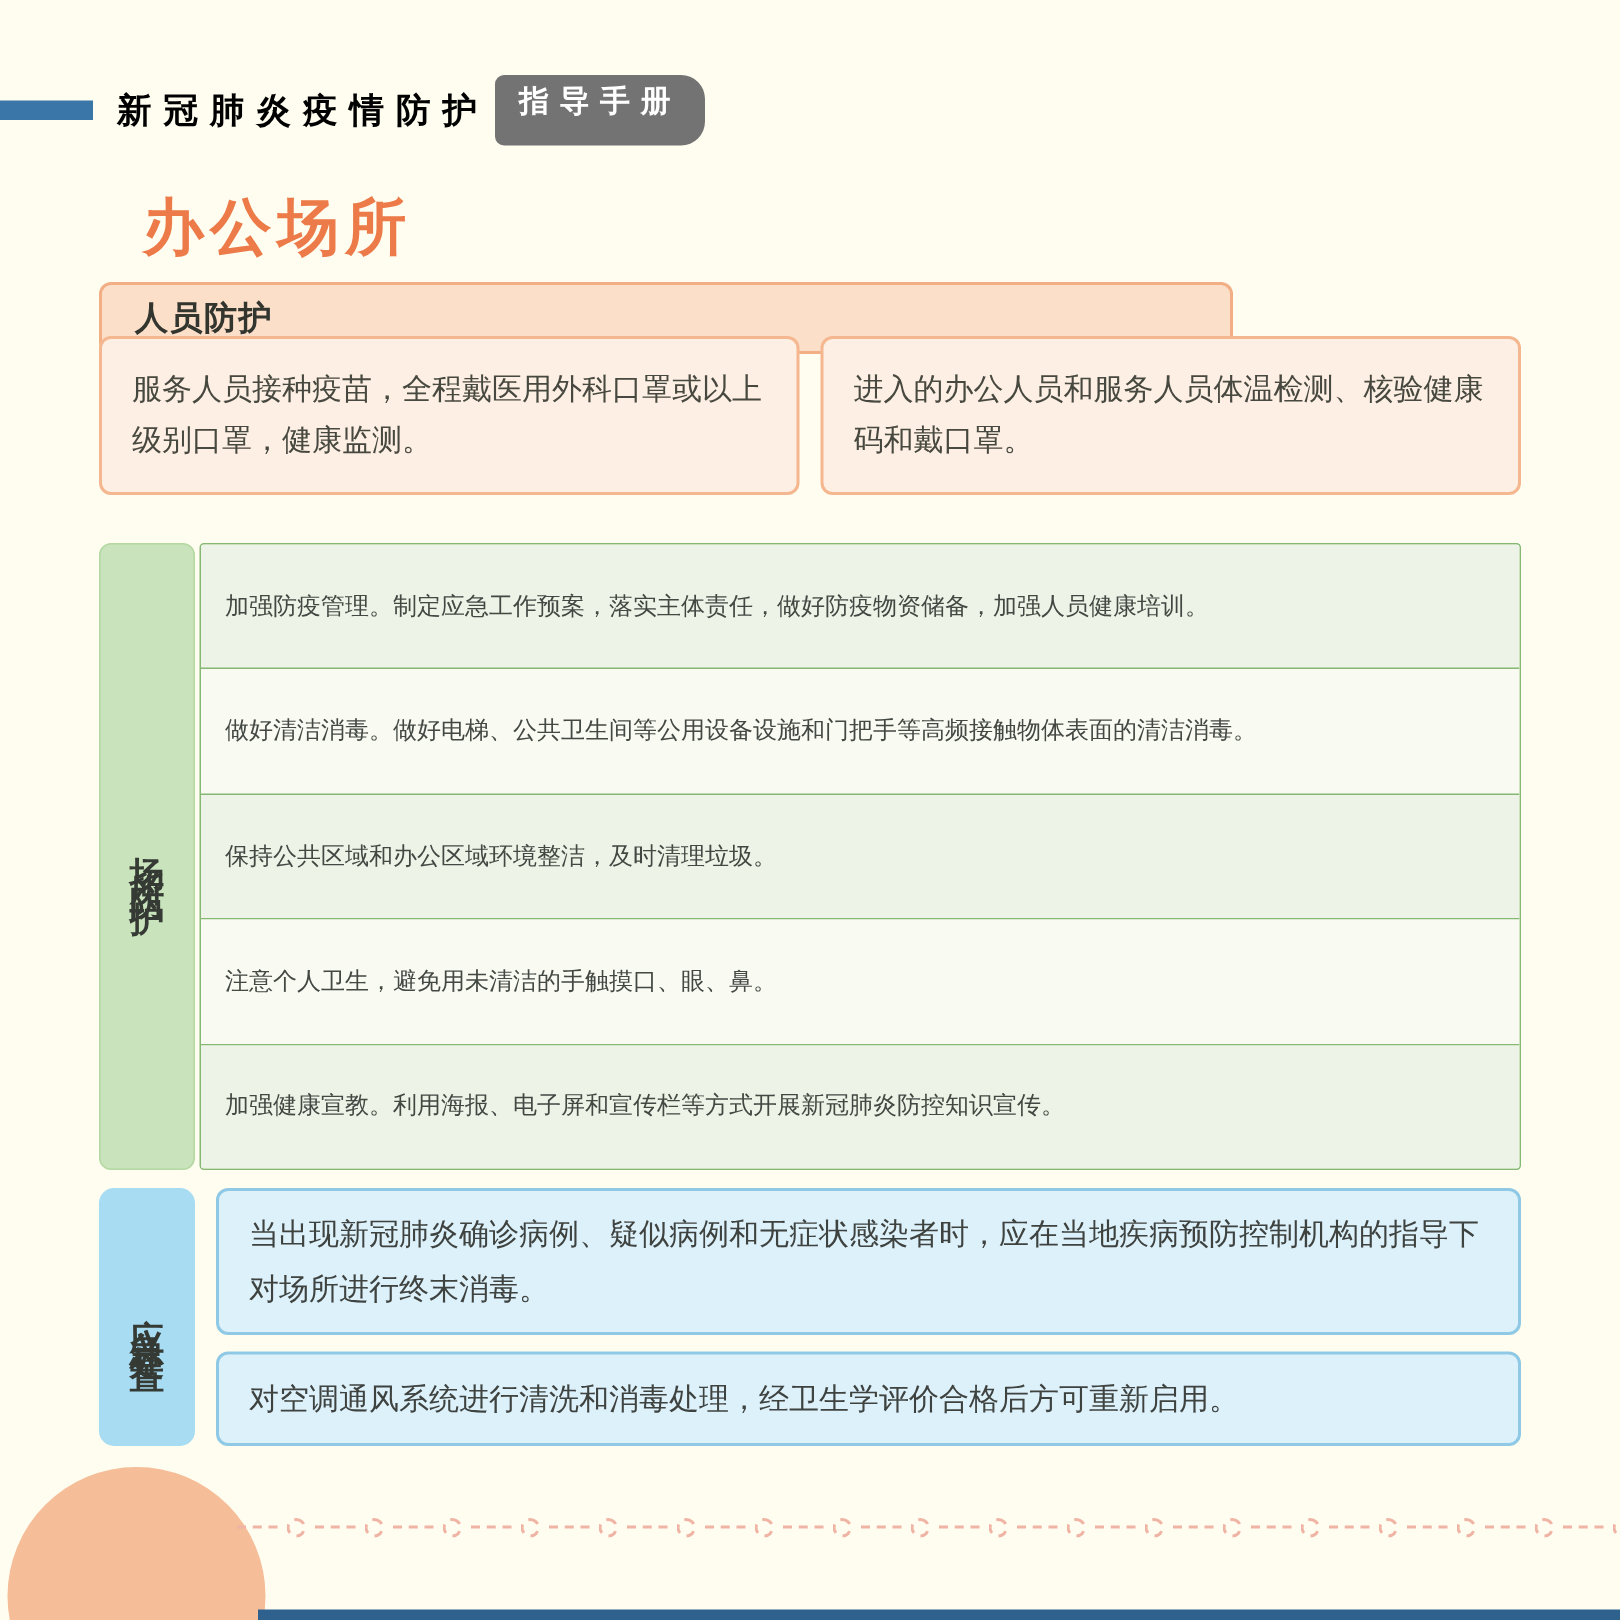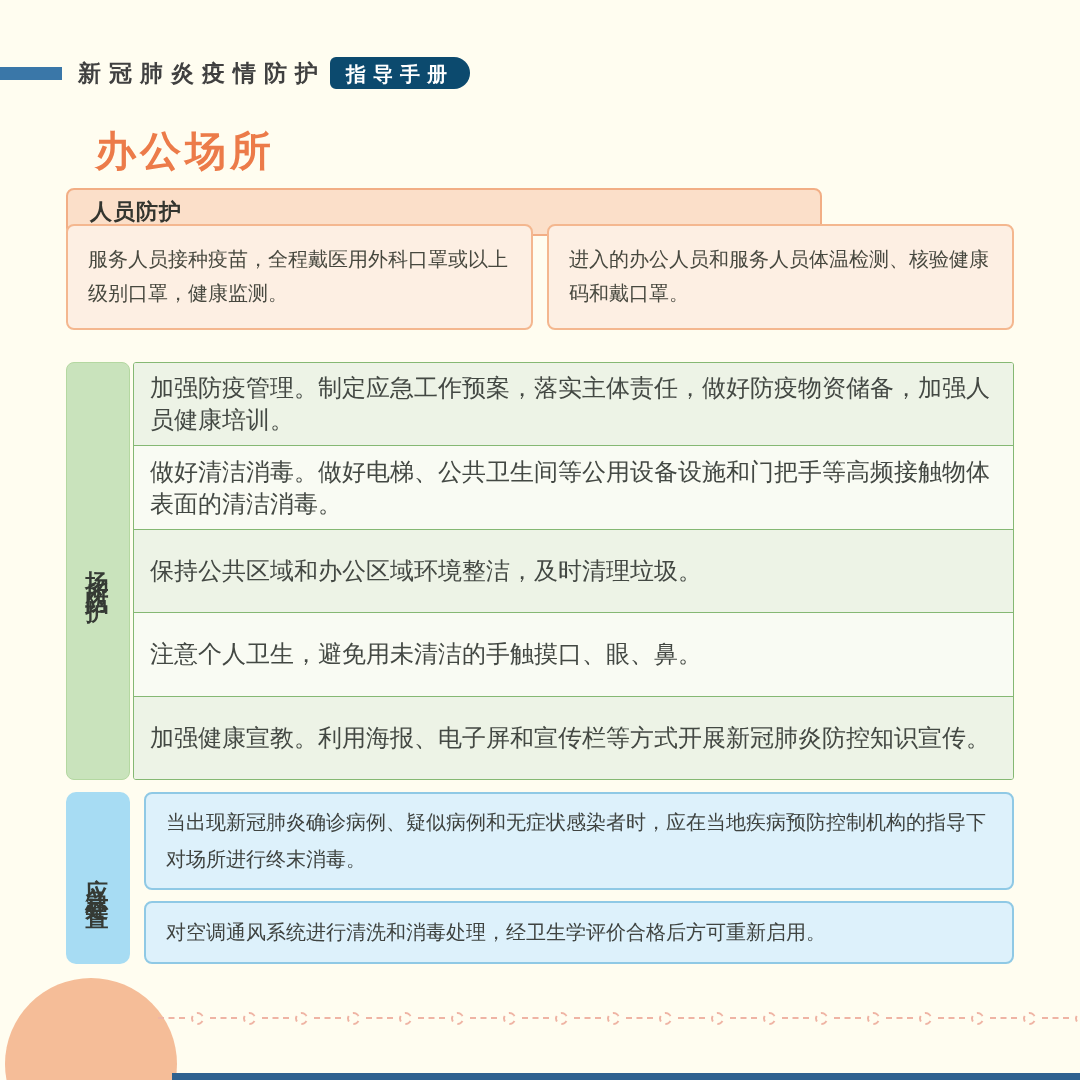"新冠肺炎疫情防护" .brand { color: #404040 -> #000000 }
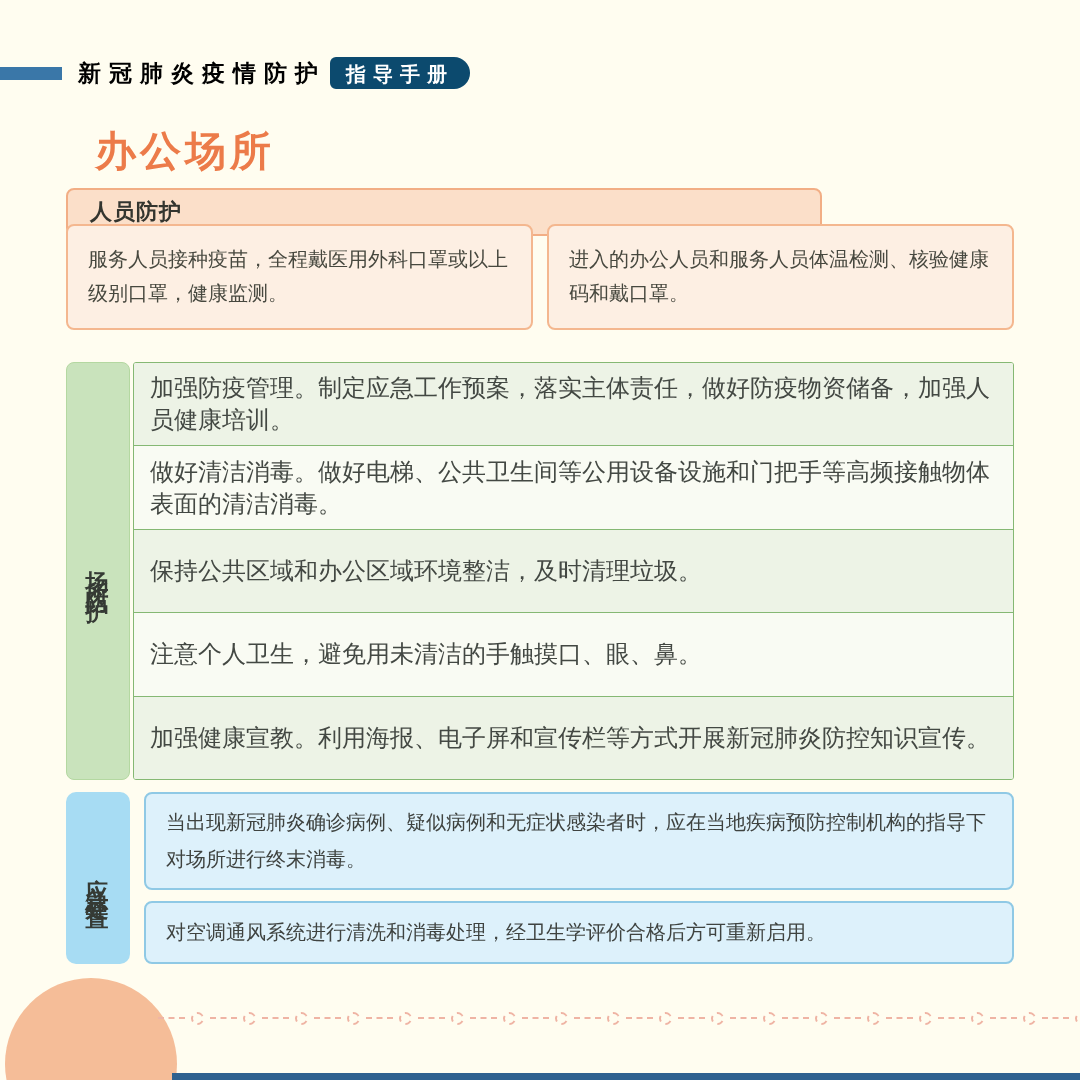"指导手册" .badge { background: #0c4a6e -> #737373; padding: 4px 16px 1px 16px -> 4px 16px 16px 16px }
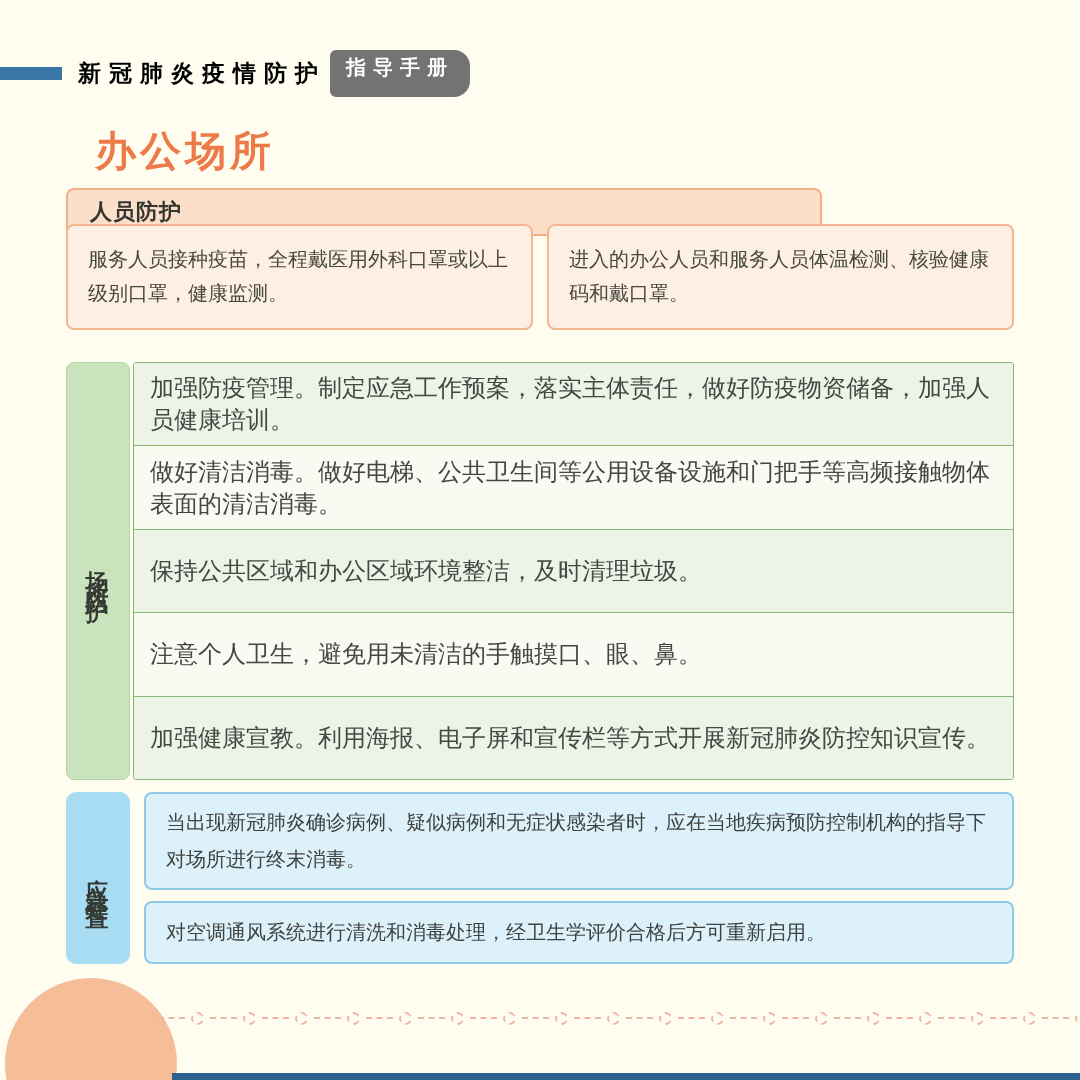"加强防疫管理。制定应急工作预案，落实主体责任，做好防疫物资储备，加强人员健康培训" .v-row { font-size: 24px -> 16px }
